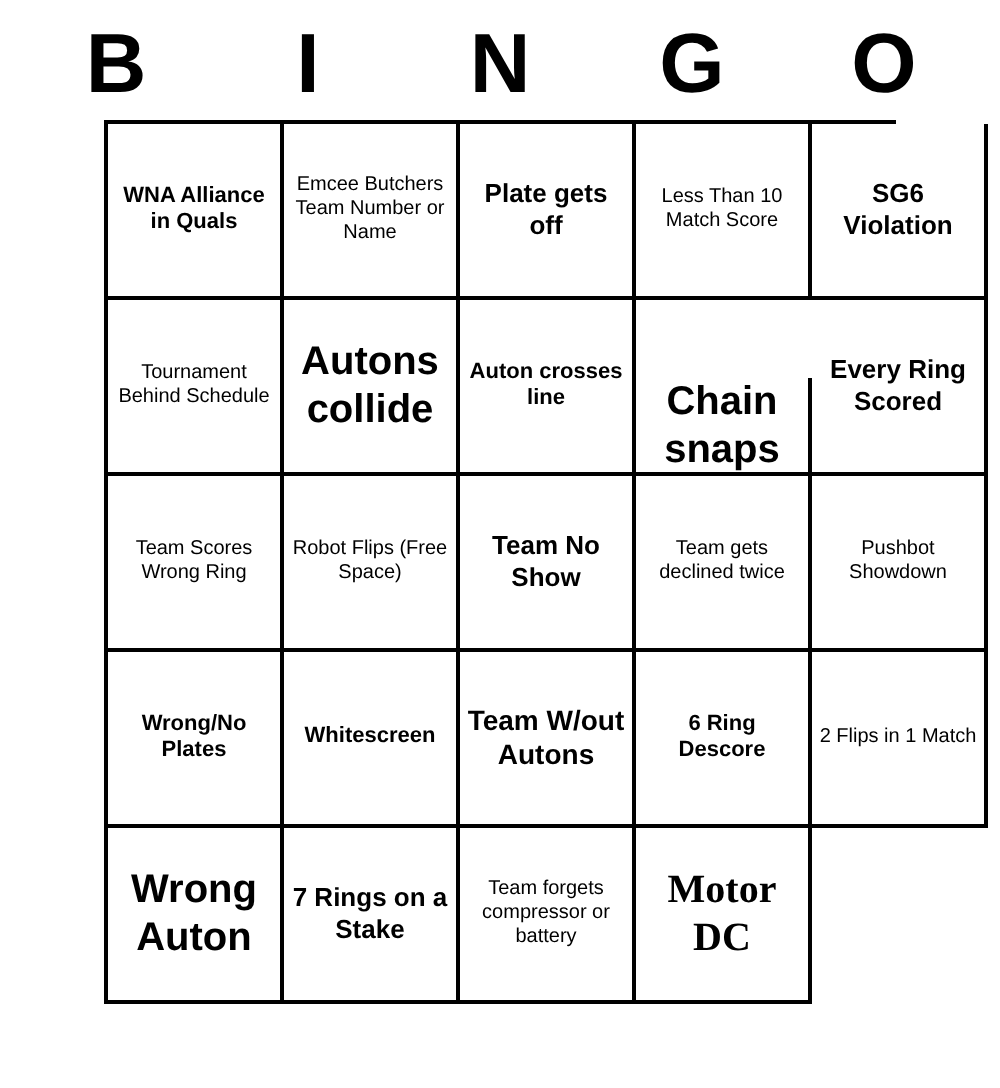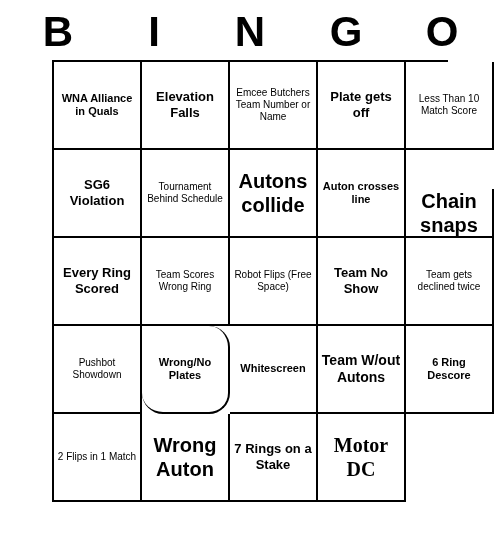"Elevation Falls" div.bingo-cell { html: <div>Elevation Falls</div> -> none }
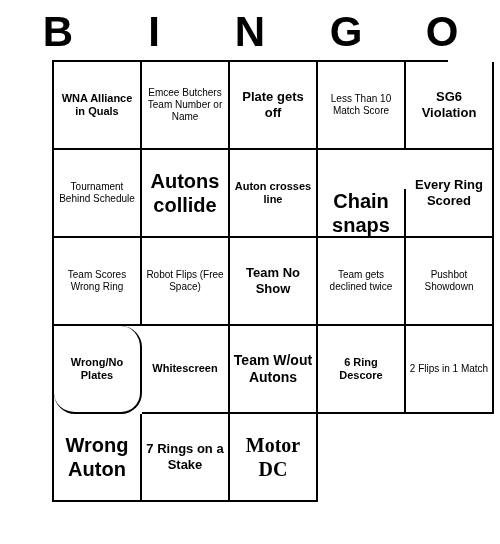"Wrong/No Plates" div.bingo-cell { border-radius: 21px -> none }
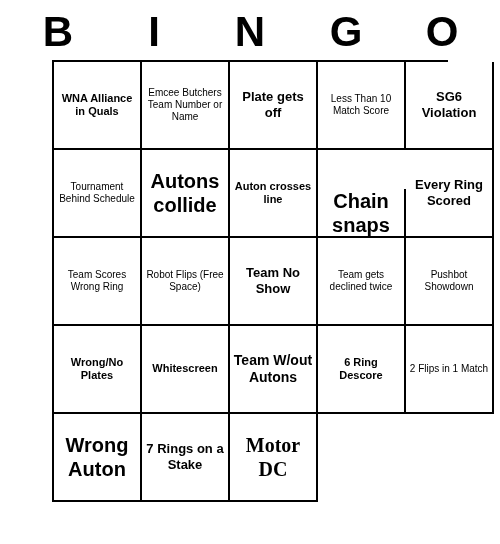"Team forgets compressor or battery" div.bingo-cell { html: none -> <div>Team forgets compressor or battery</div> }
